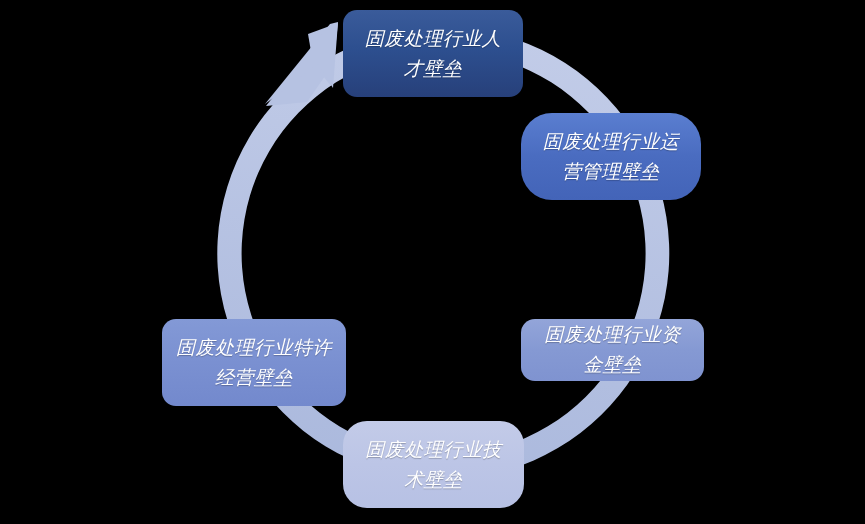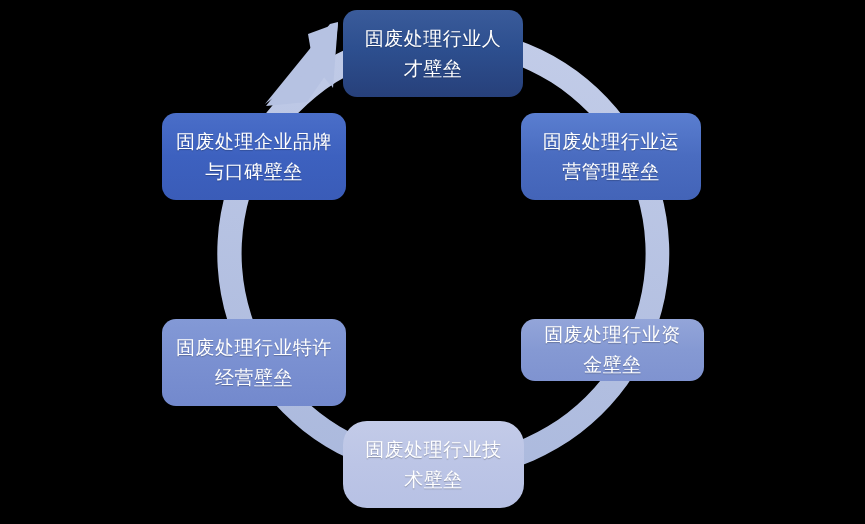"固废处理行业人才壁垒" .node { font-style: none -> italic }
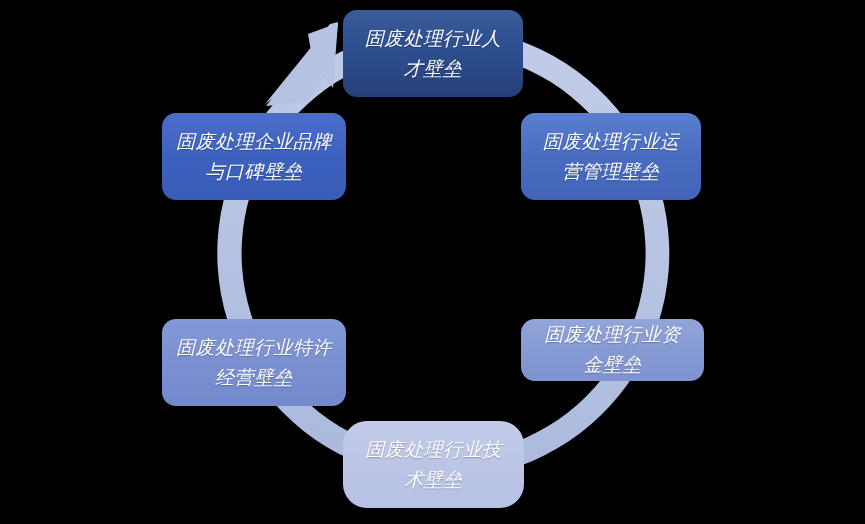"固废处理企业品牌与口碑壁垒" div.node { html: <div> <span>固废处理企业品牌与口碑壁垒</span> </div> -> none }
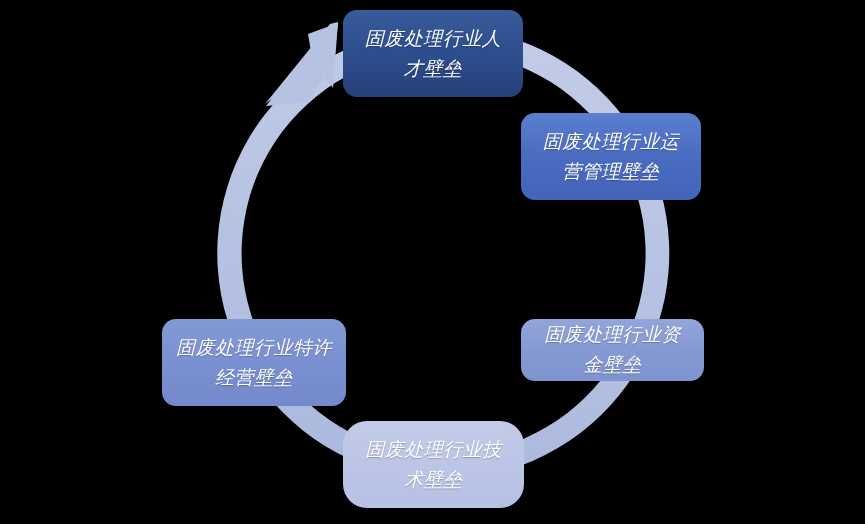"固废处理行业运营管理壁垒" #node-operation { border-radius: none -> 31px }
